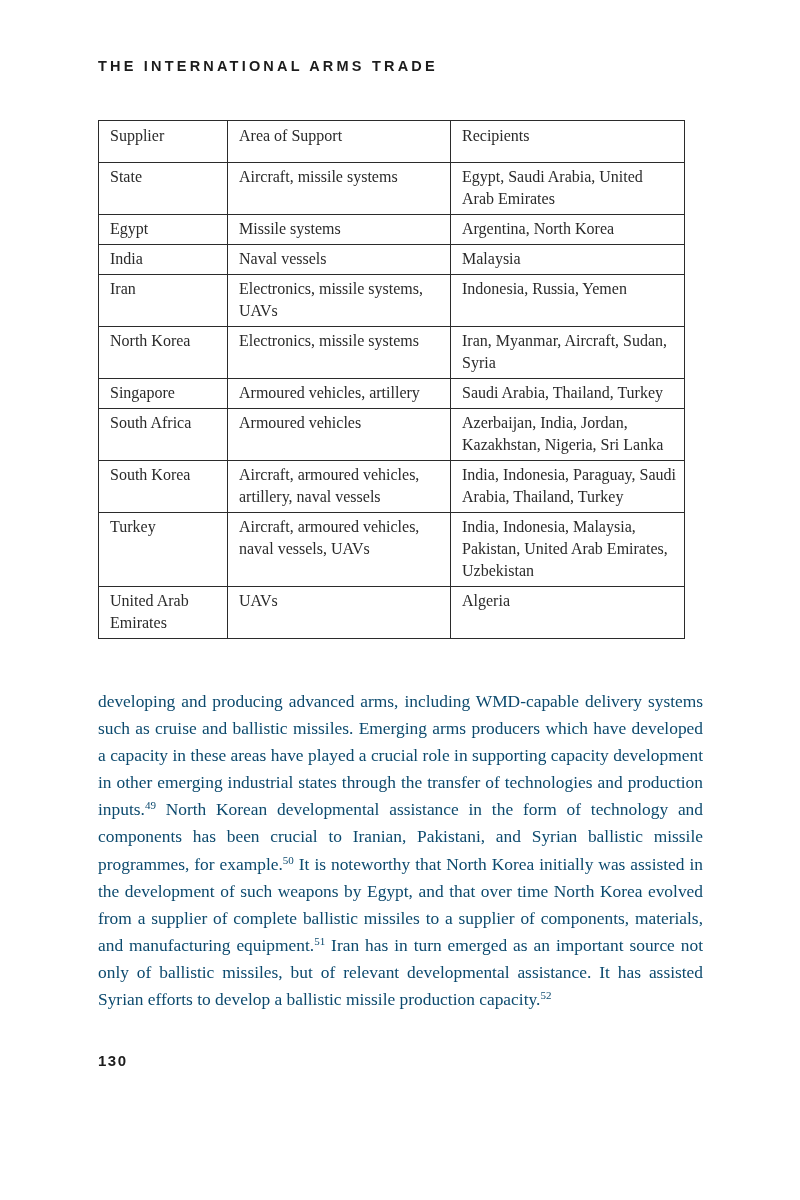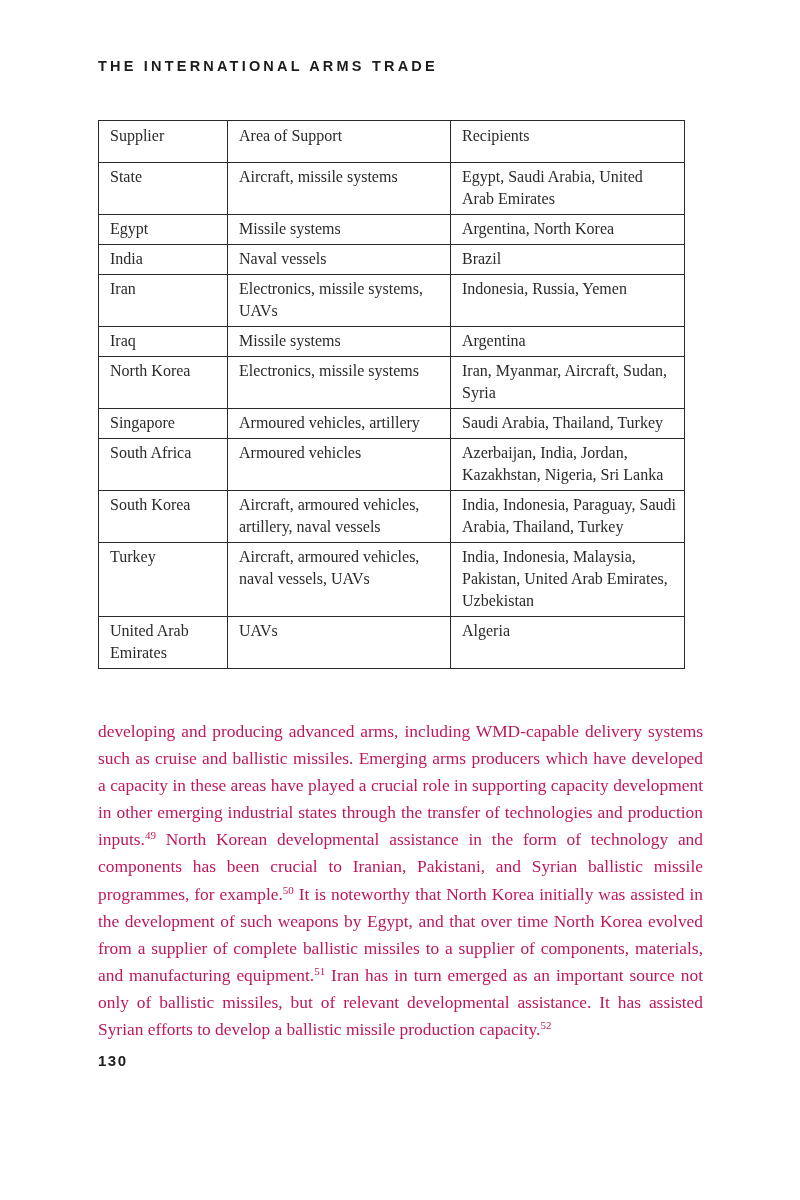"Brazil" td { text: Brazil -> Malaysia }
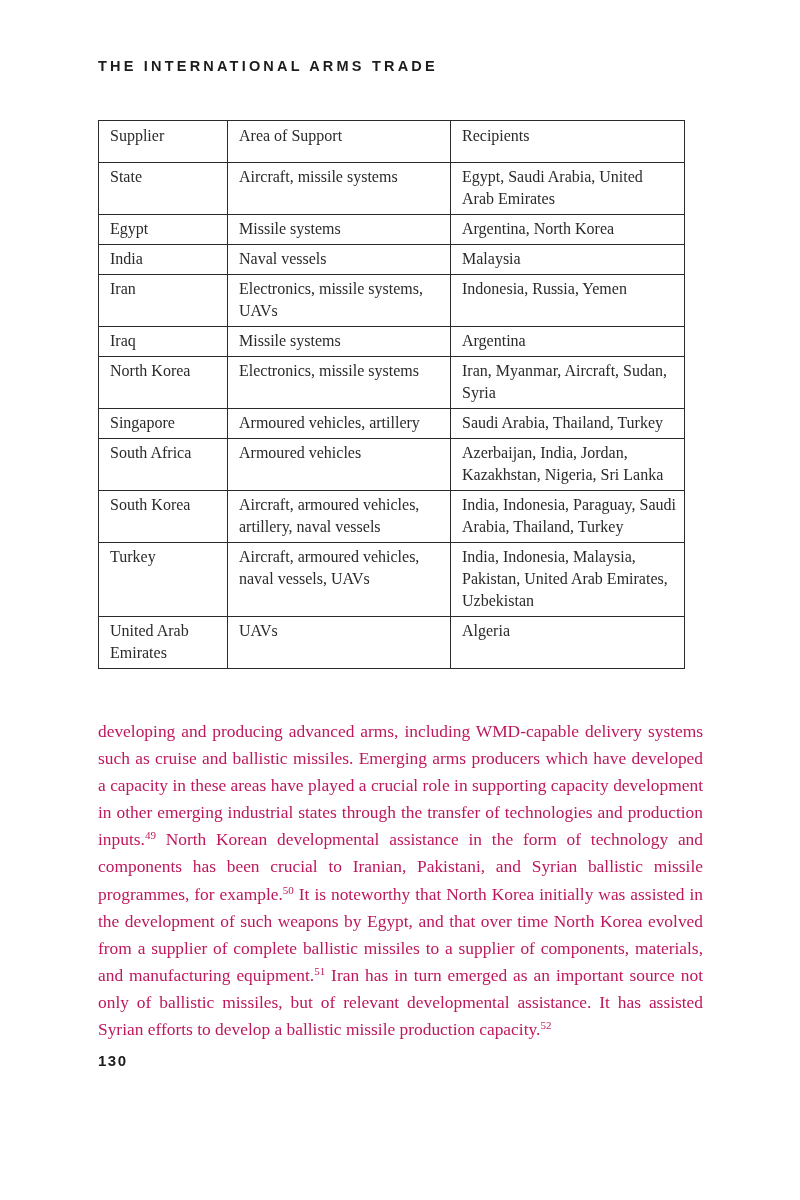"Iraq" tr { html: <tr> <td>Iraq</td> <td>Missile systems</td> <td>Argentina</td> </tr> -> none }
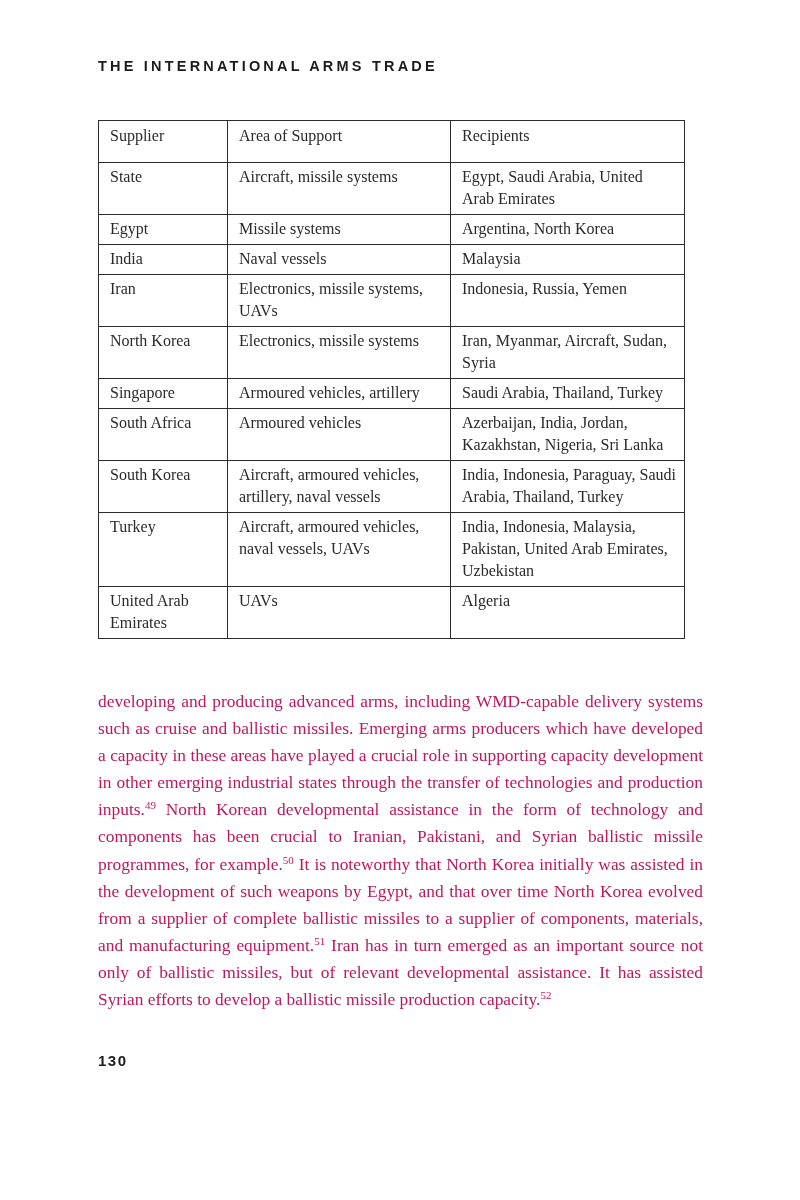"developing and producing advanced arms," .body-paragraph { color: #be185d -> #0c4a6e }
